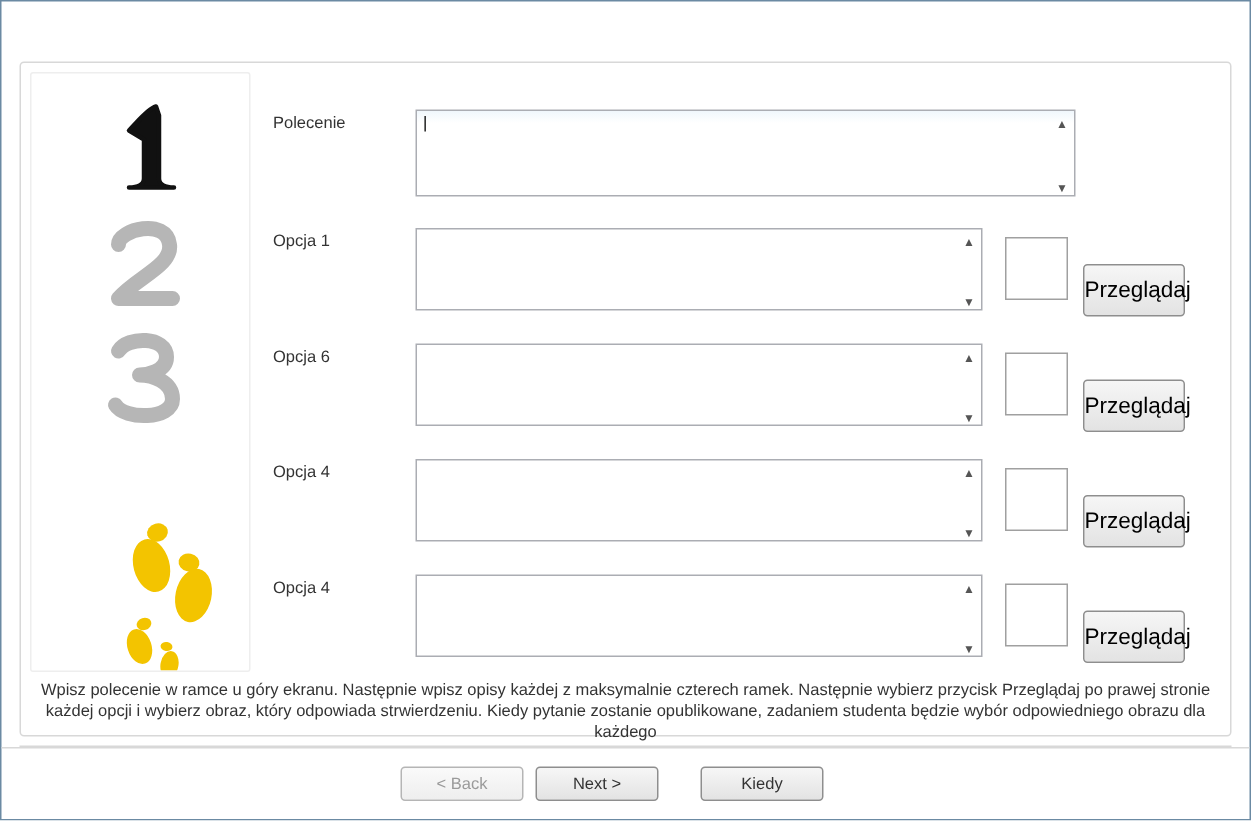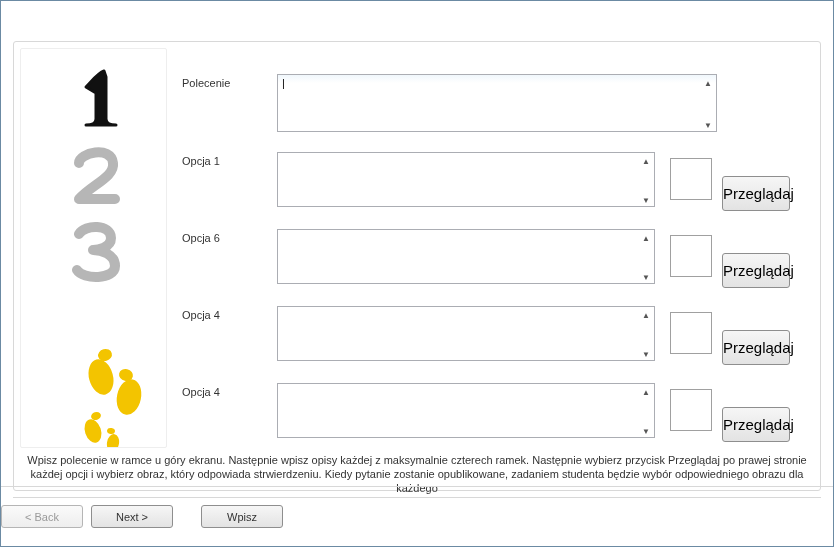"< Back" .footer { height: 60px -> 48px; justify-content: flex-start -> center }
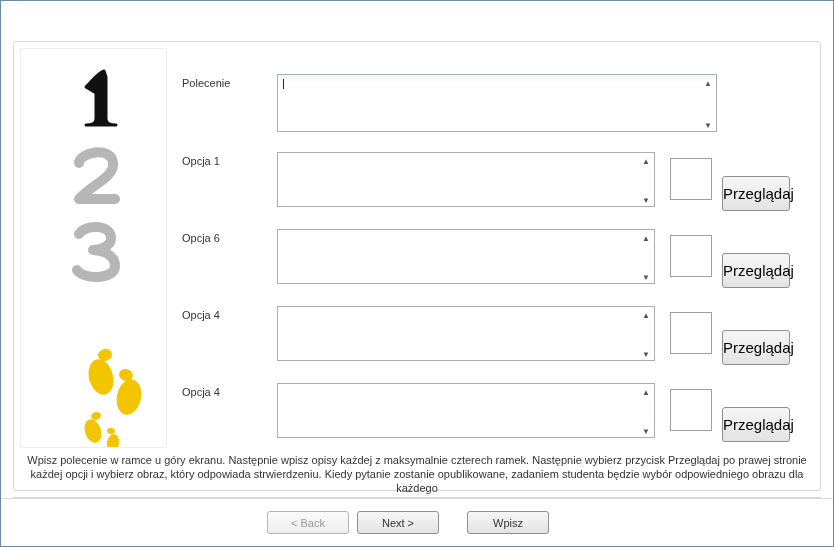"Wpisz" button.nav-btn { text: Wpisz -> Kiedy }
